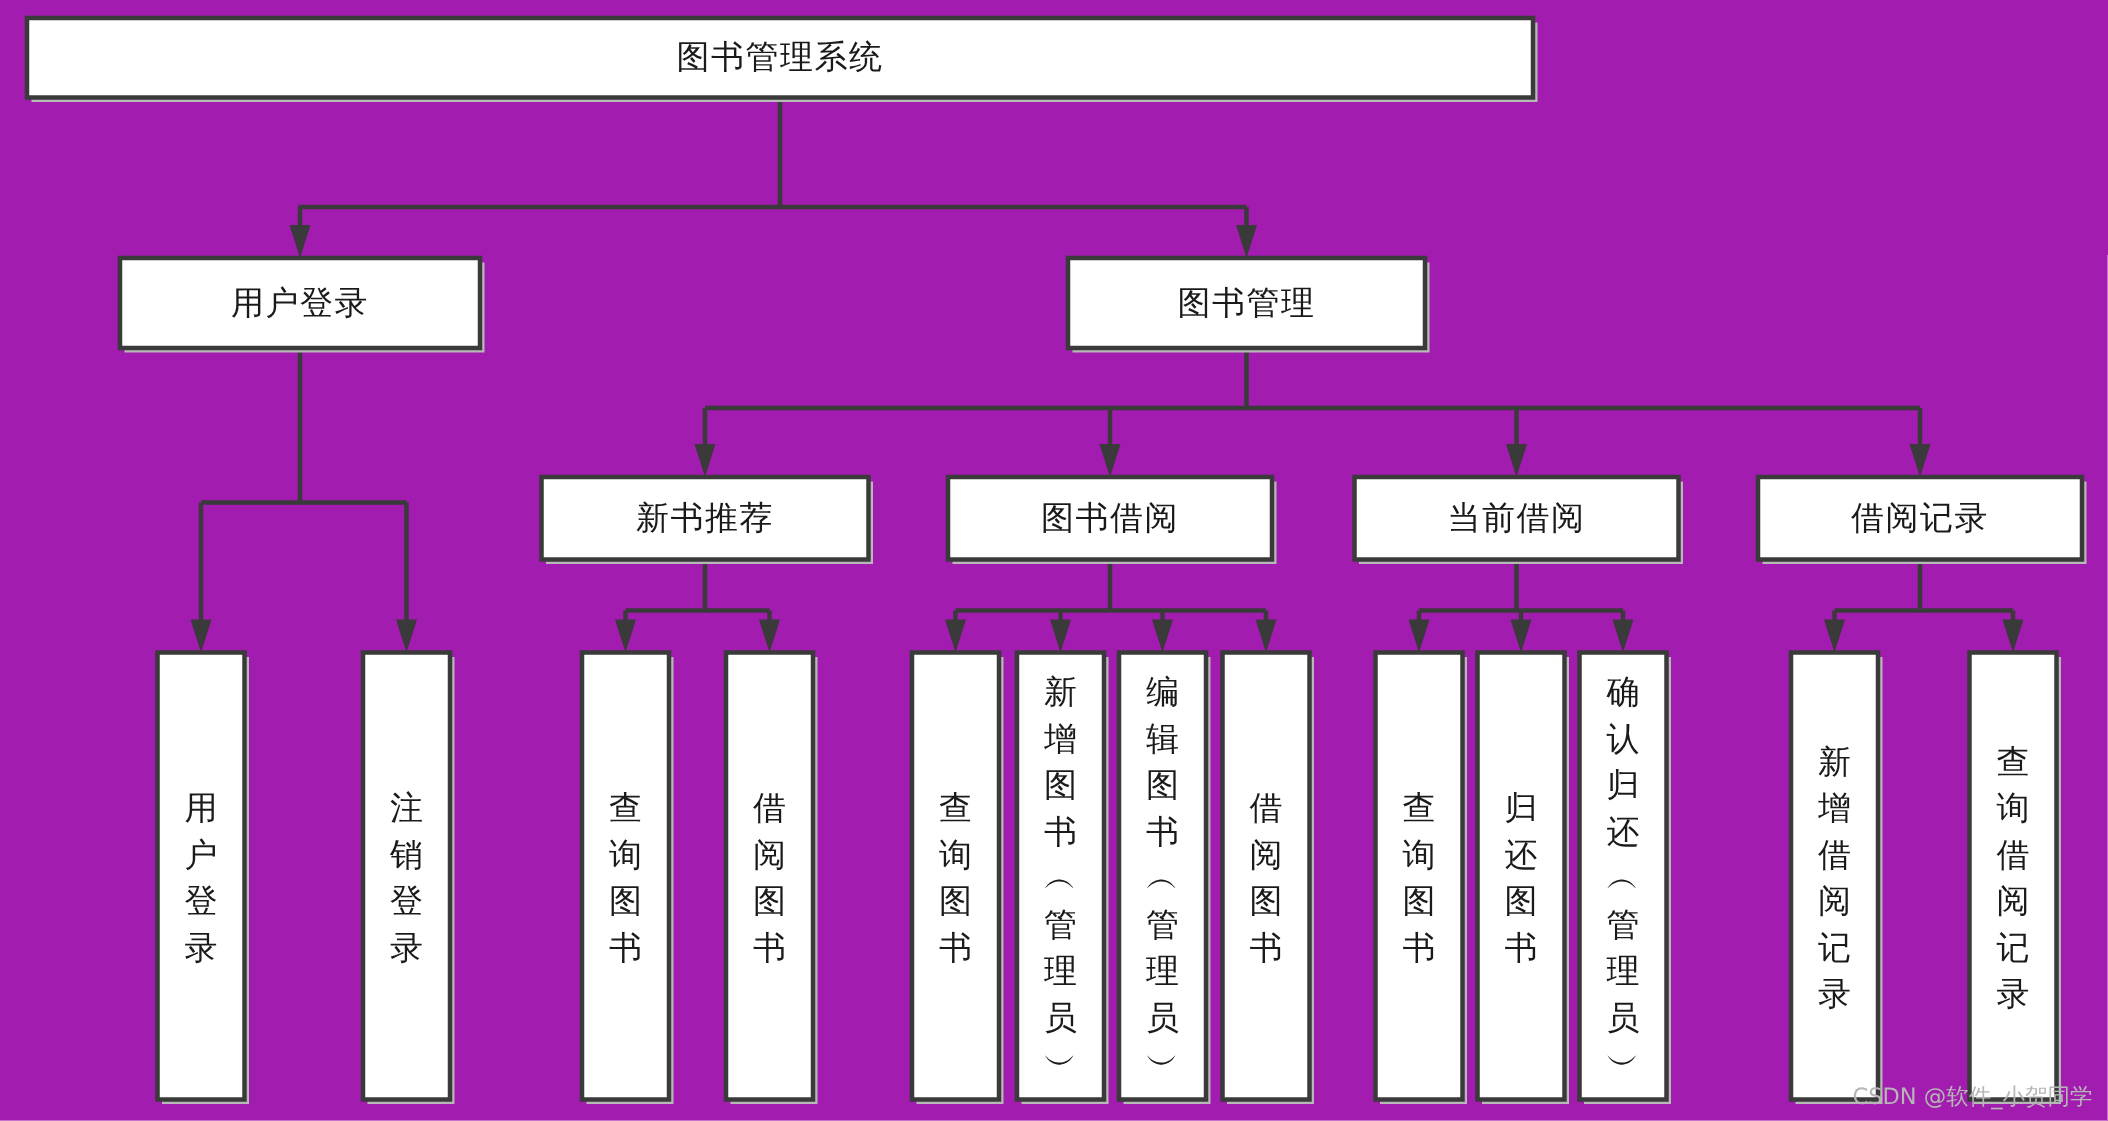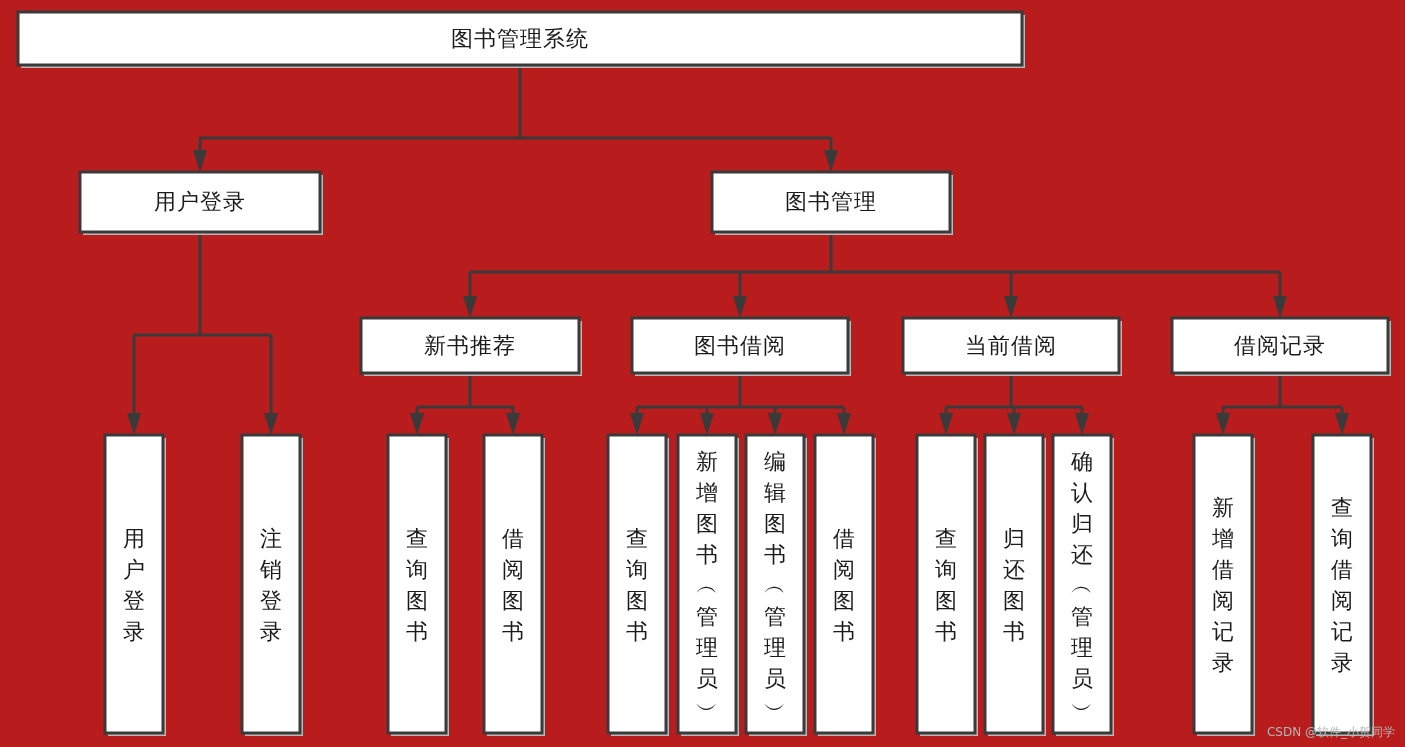"图书管理系统" #diagram-root { background: #b91c1c -> #a21caf }
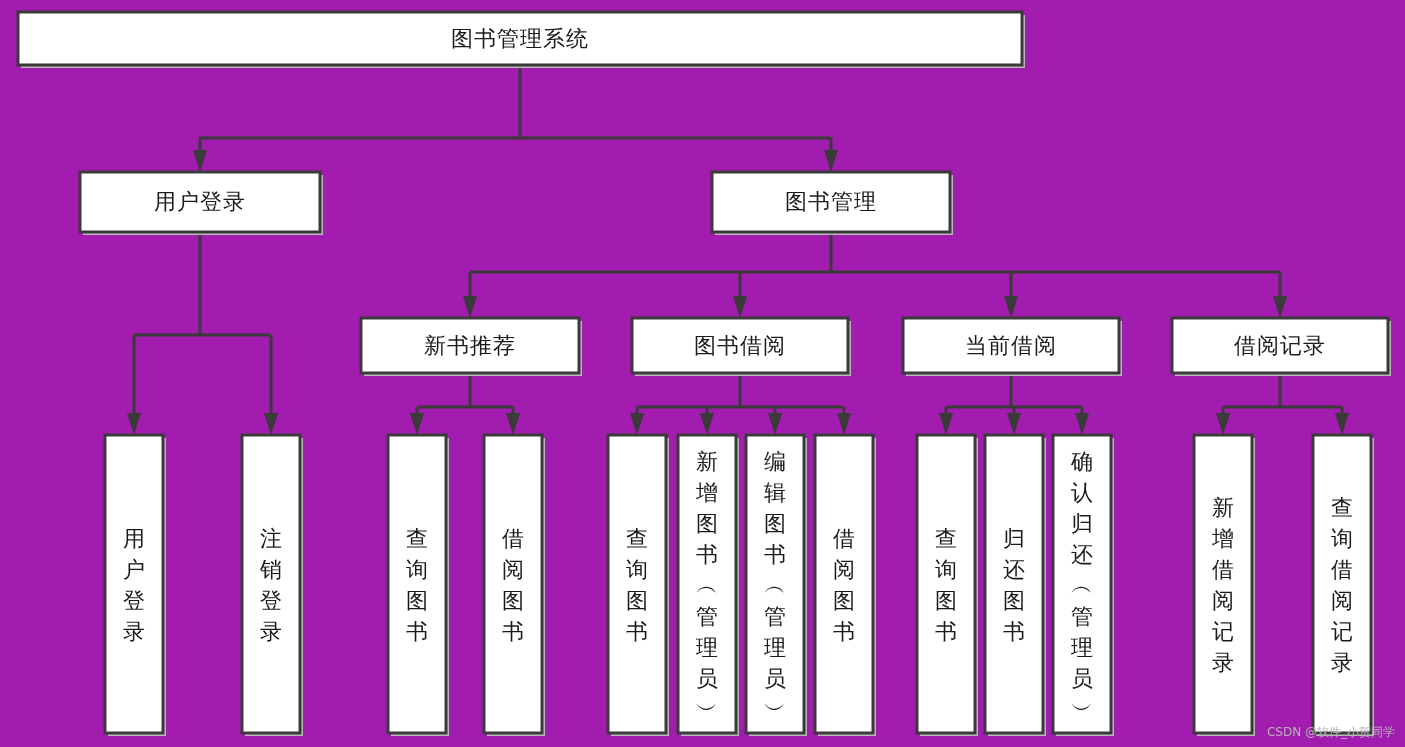"CSDN @软件_小贺同学" .watermark { font-size: 12px -> 15px }
